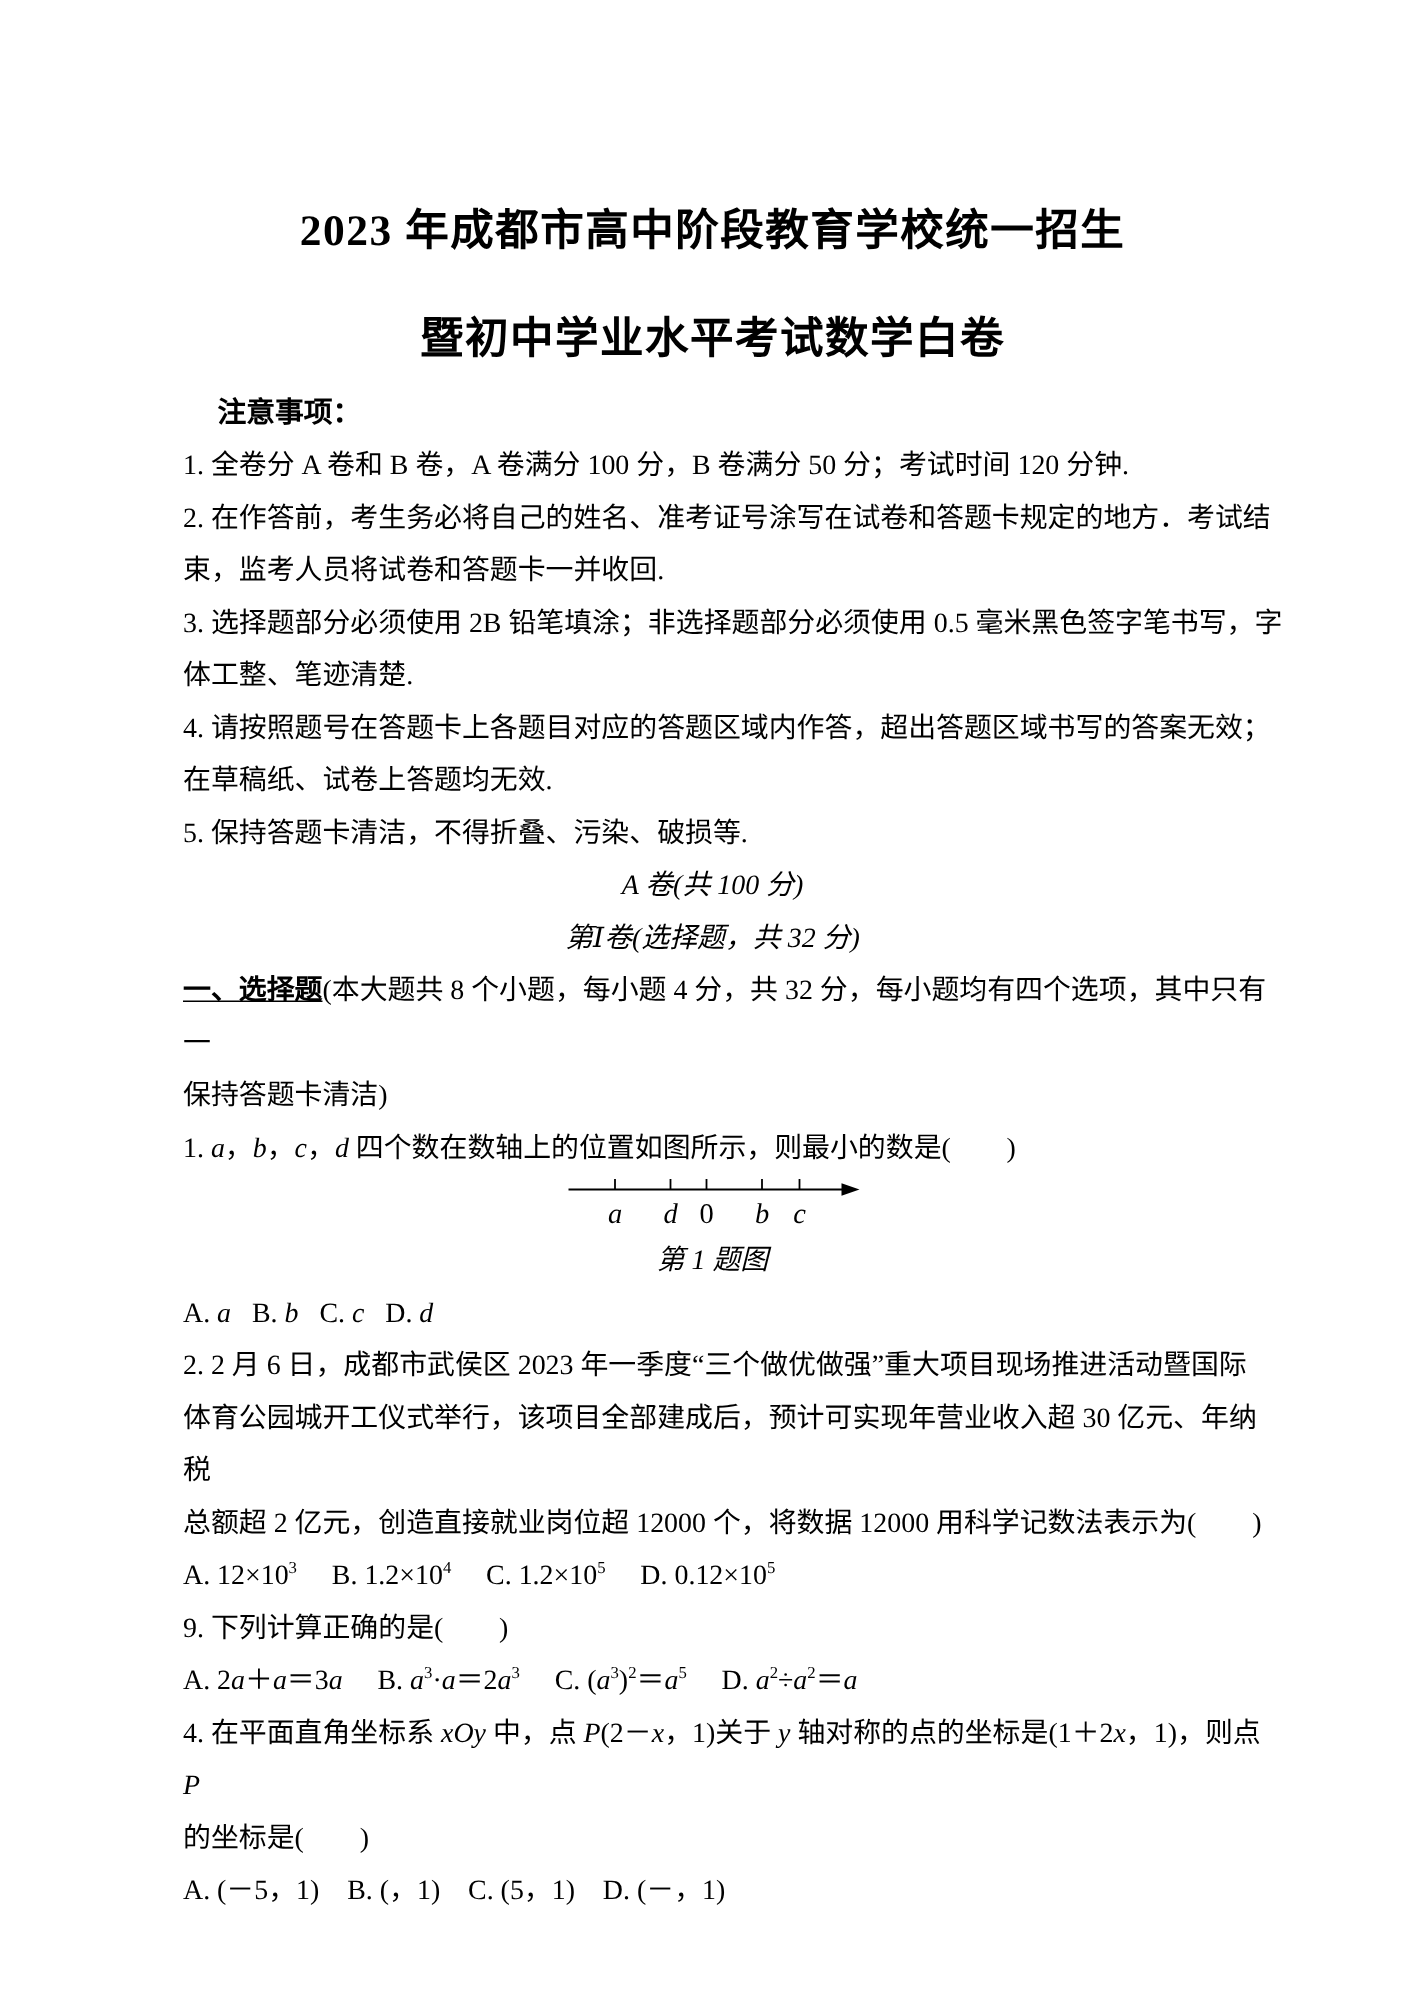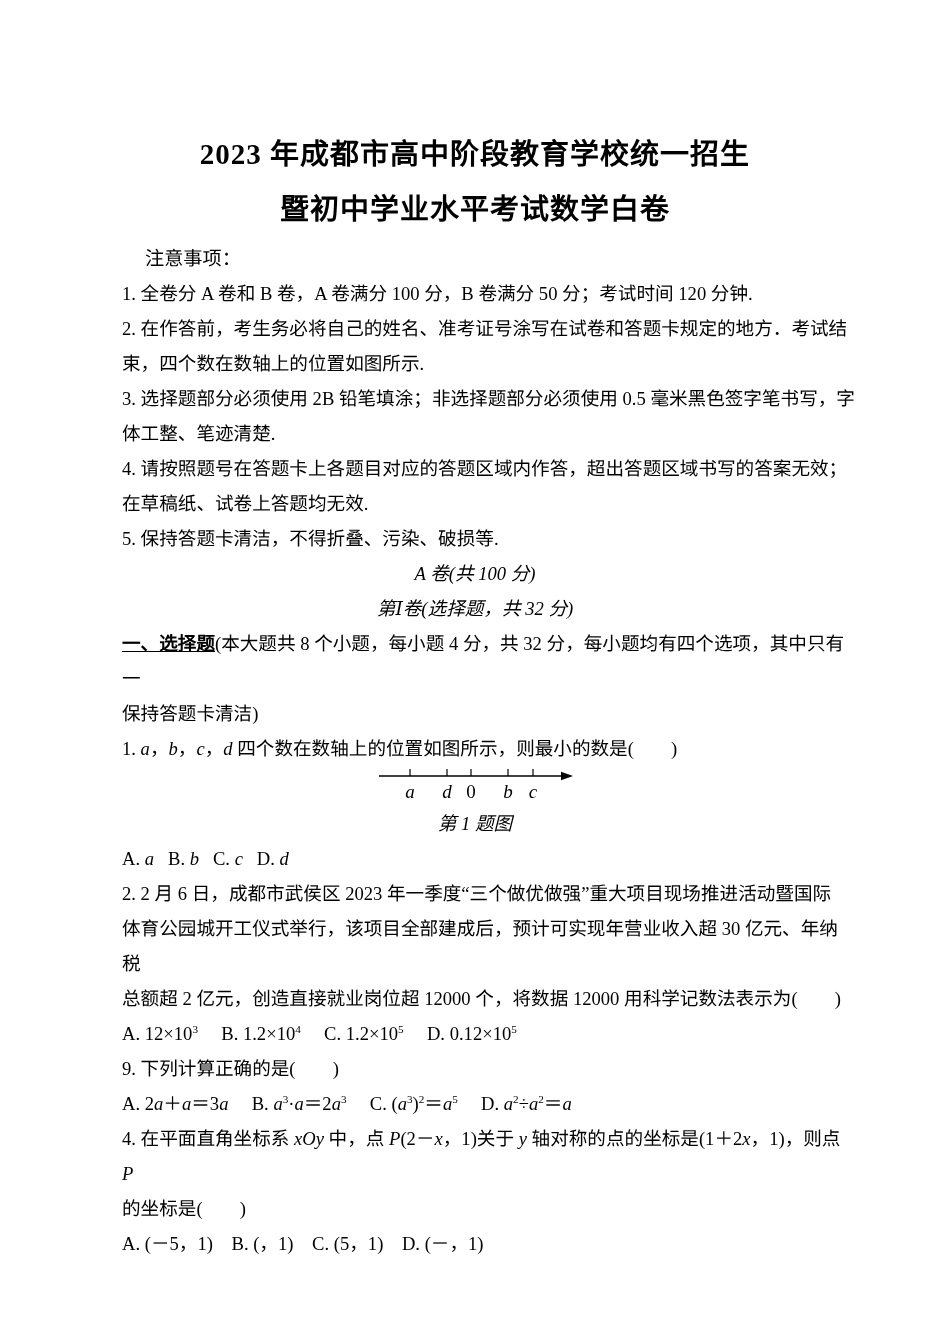"暨初中学业水平考试数学白卷" .title-gap { margin-top: 23px -> 40px }
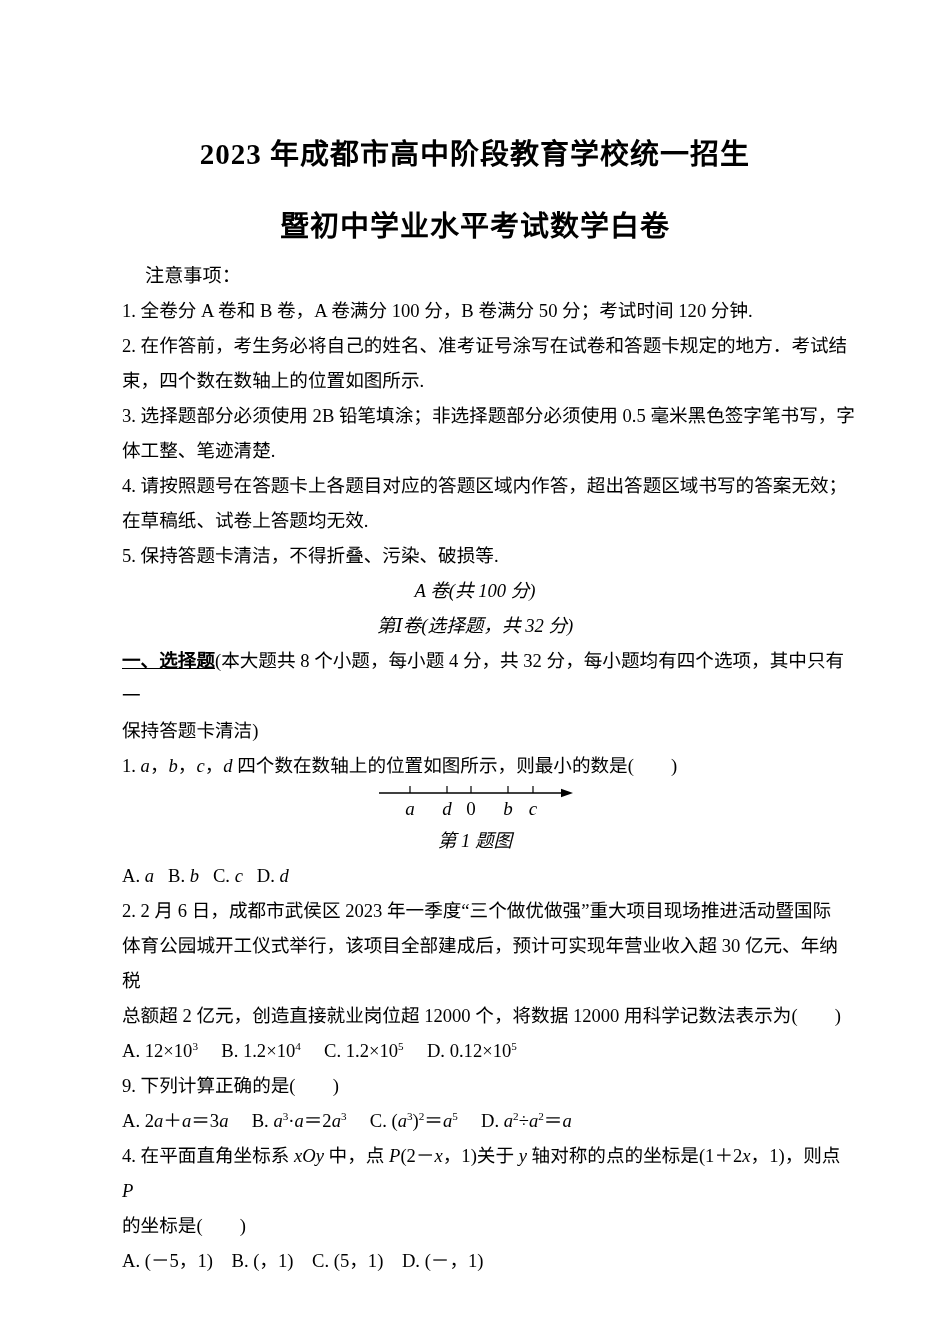"注意事项：" .notice-heading { font-weight: normal -> bold }
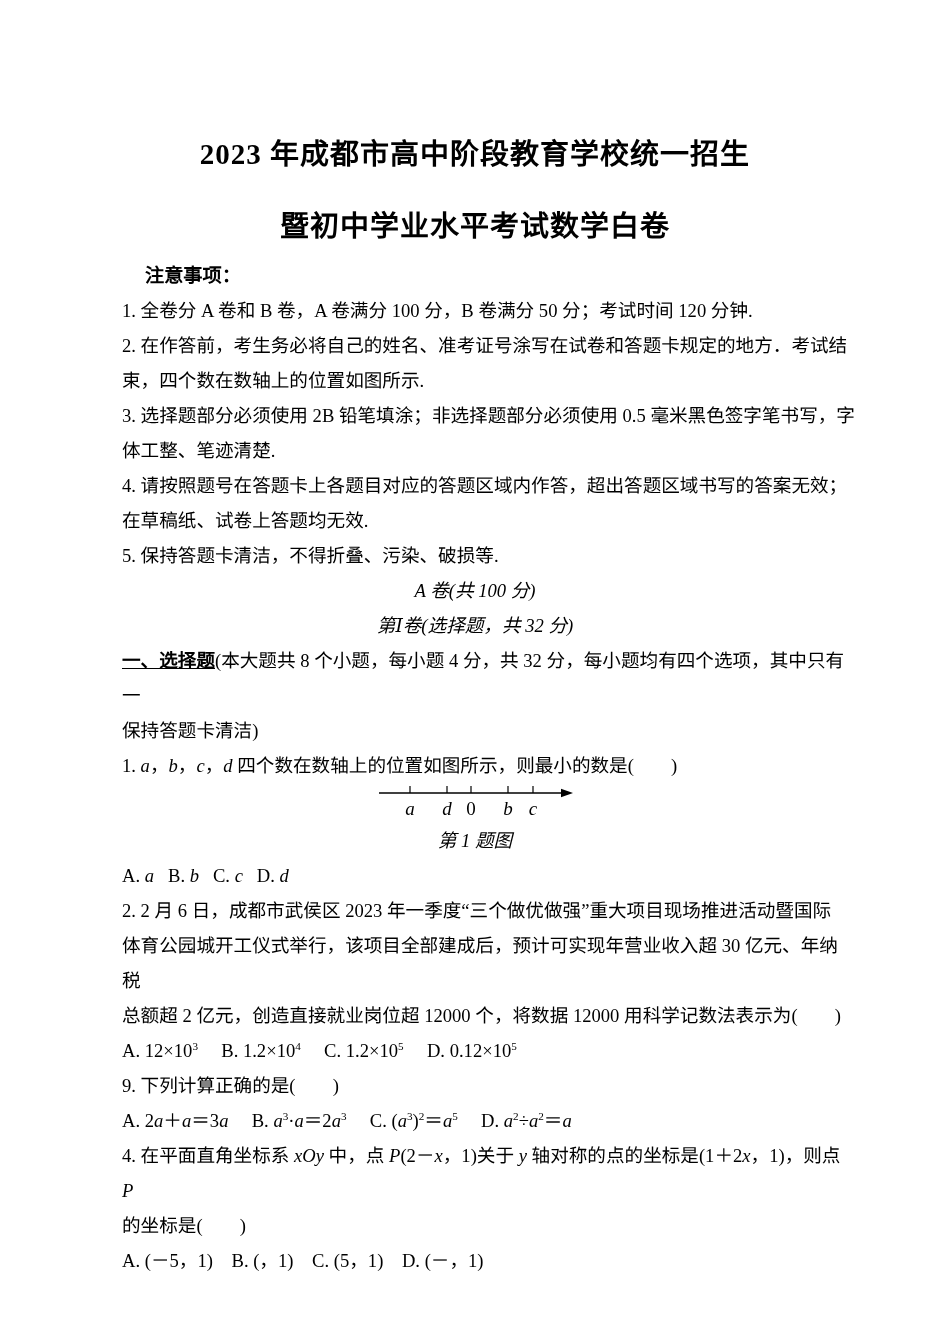"束，四个数在数轴上的位置如图所示." div.line { text: 四个数在数轴上的位置如图所示 -> 监考人员将试卷和答题卡一并收回 }
